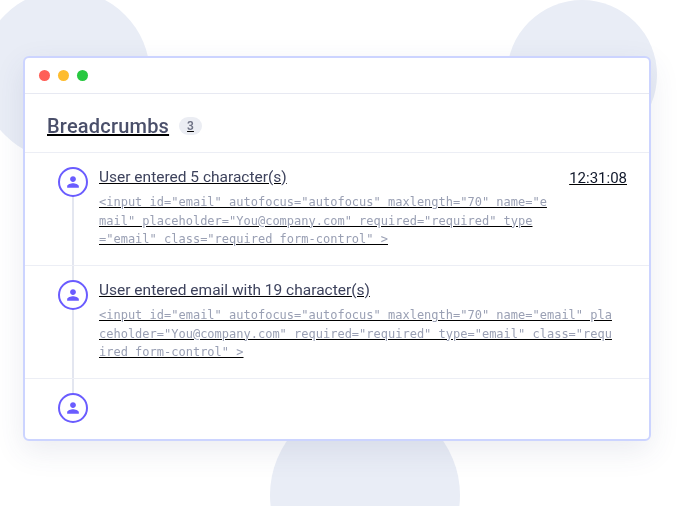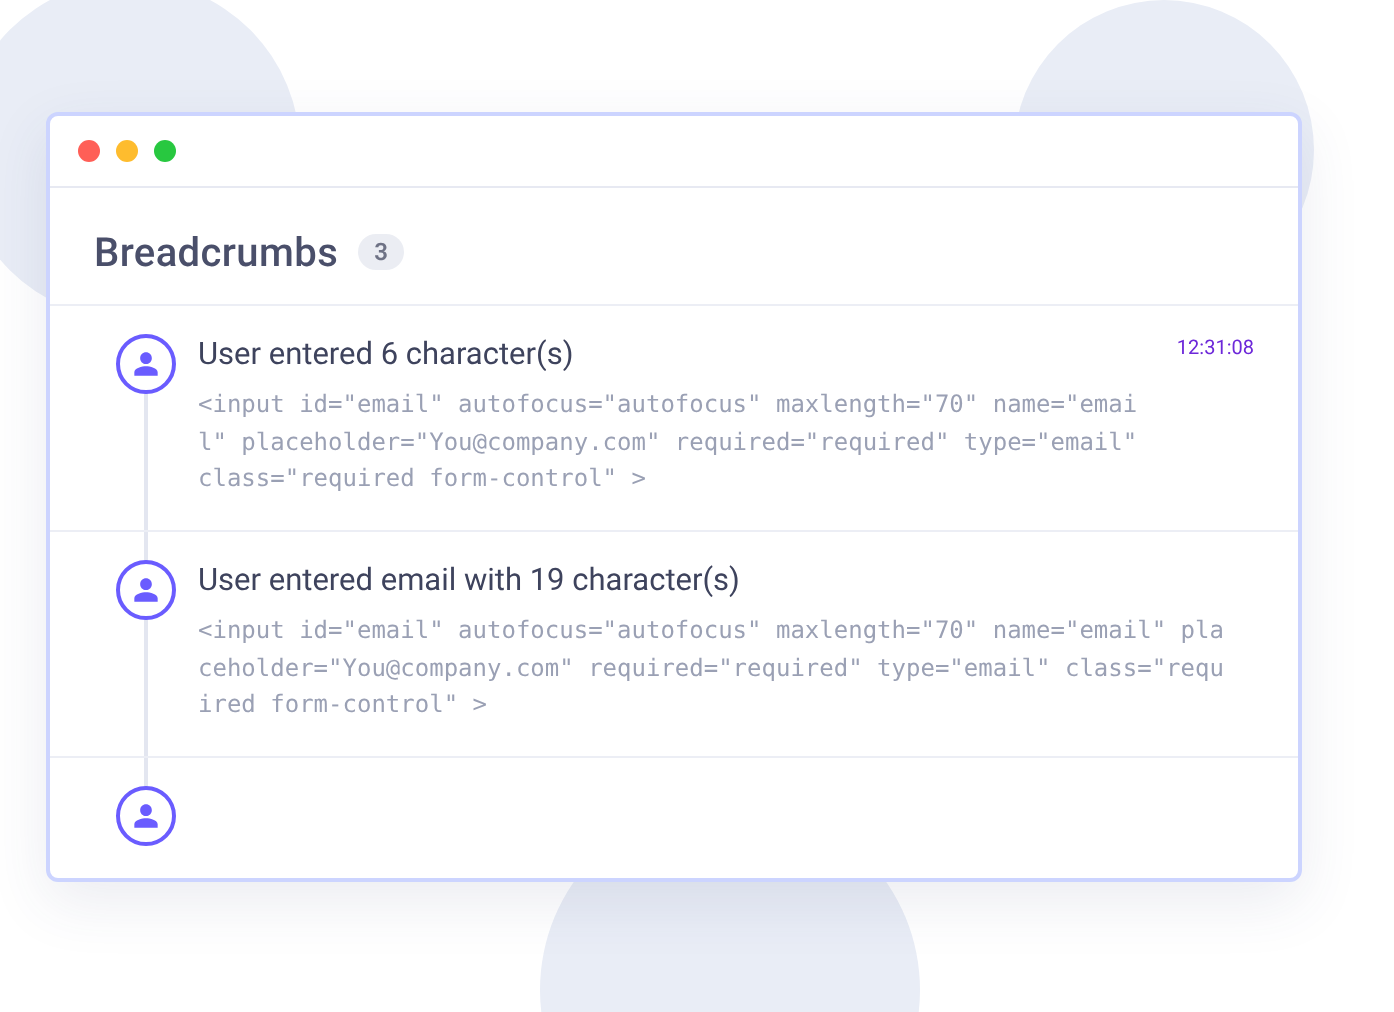"Breadcrumbs" .window { text-decoration: none -> underline }
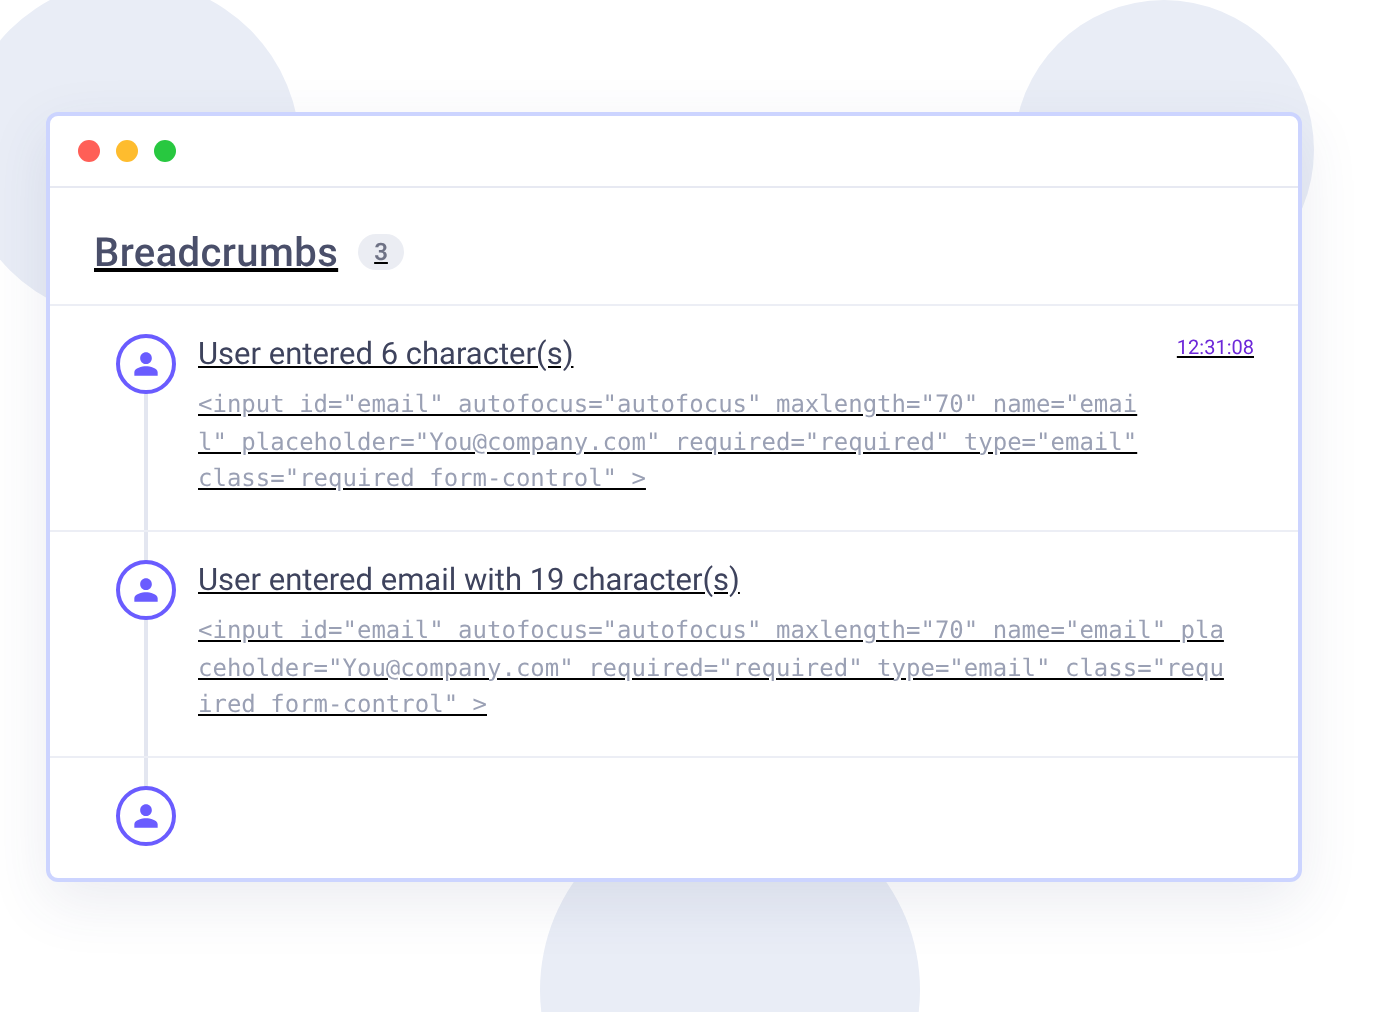"User entered 6 character(s)" div.event-title { text: 6 -> 5 }
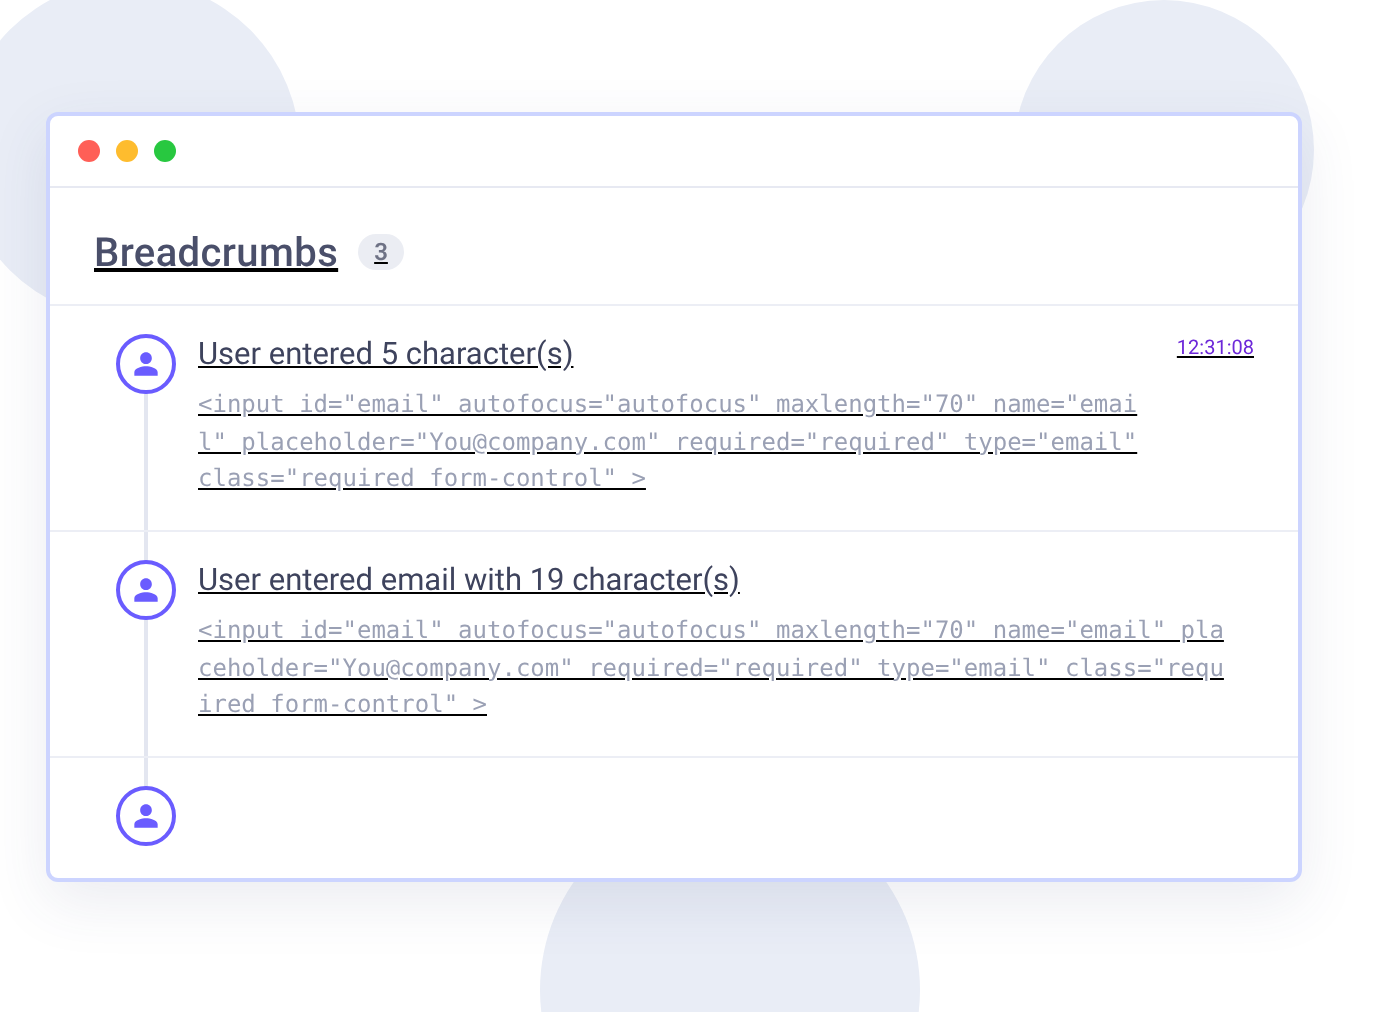"12:31:08" .time-col { color: #6d28d9 -> #0f172a; font-size: 10px -> 15px }
